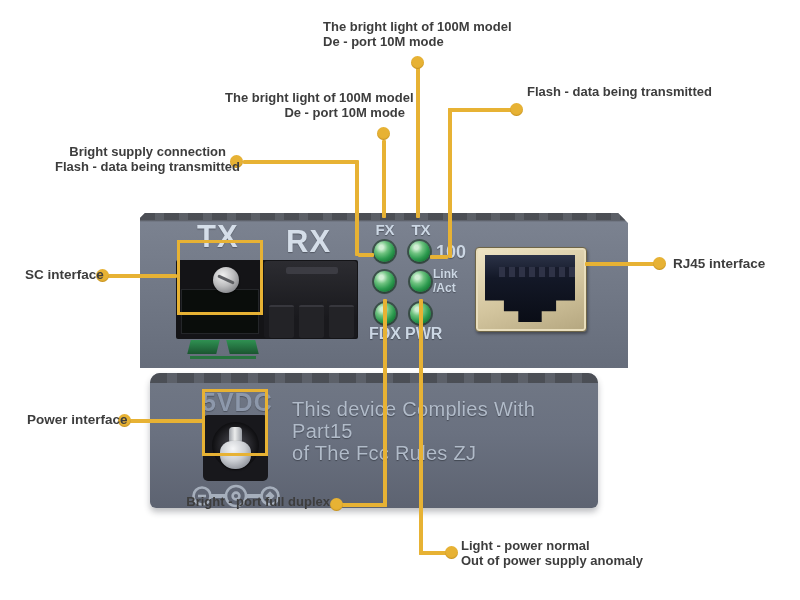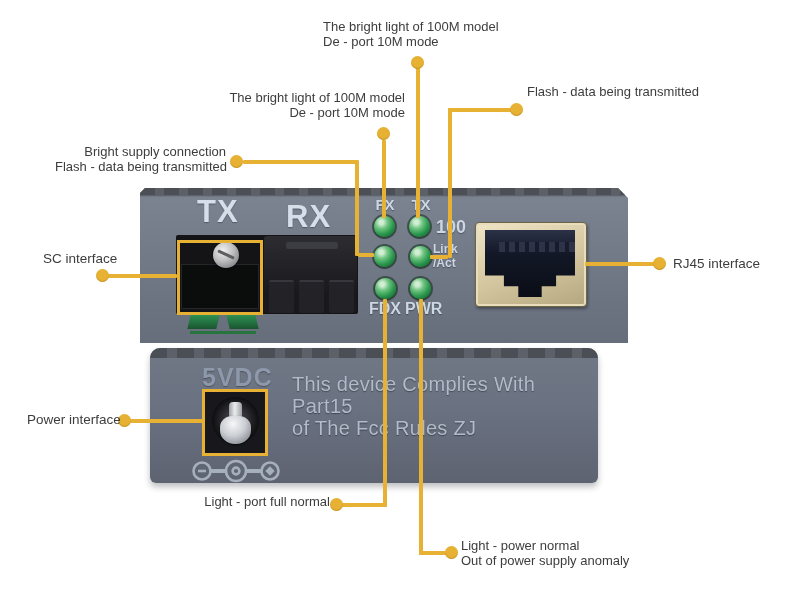"The bright light of 100M" .ctext { font-weight: none -> bold }
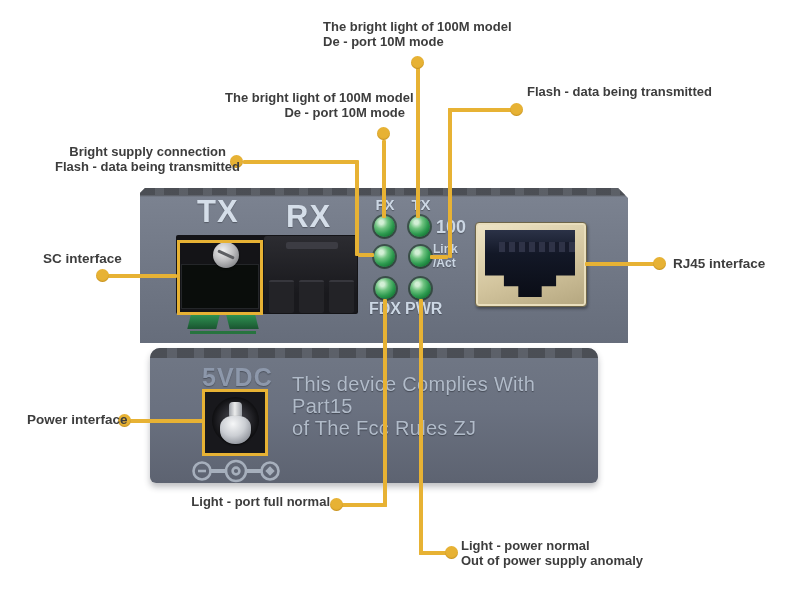"TX" .device { margin-top: none -> 25px }
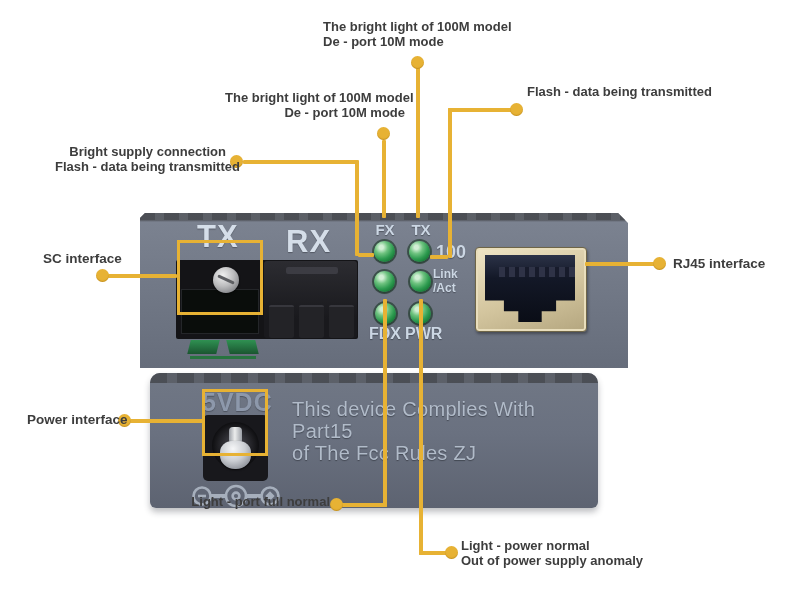"SC interface" div.ann { margin-left: 18px -> none; top: 252px -> 268px }
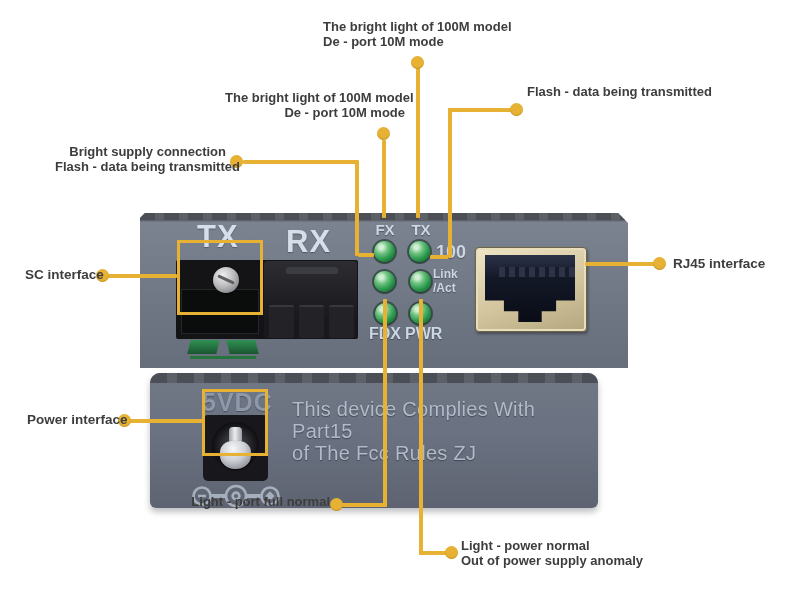"Light - port full normal" div { text: Light - port full normal -> Bright - port full duplex }
